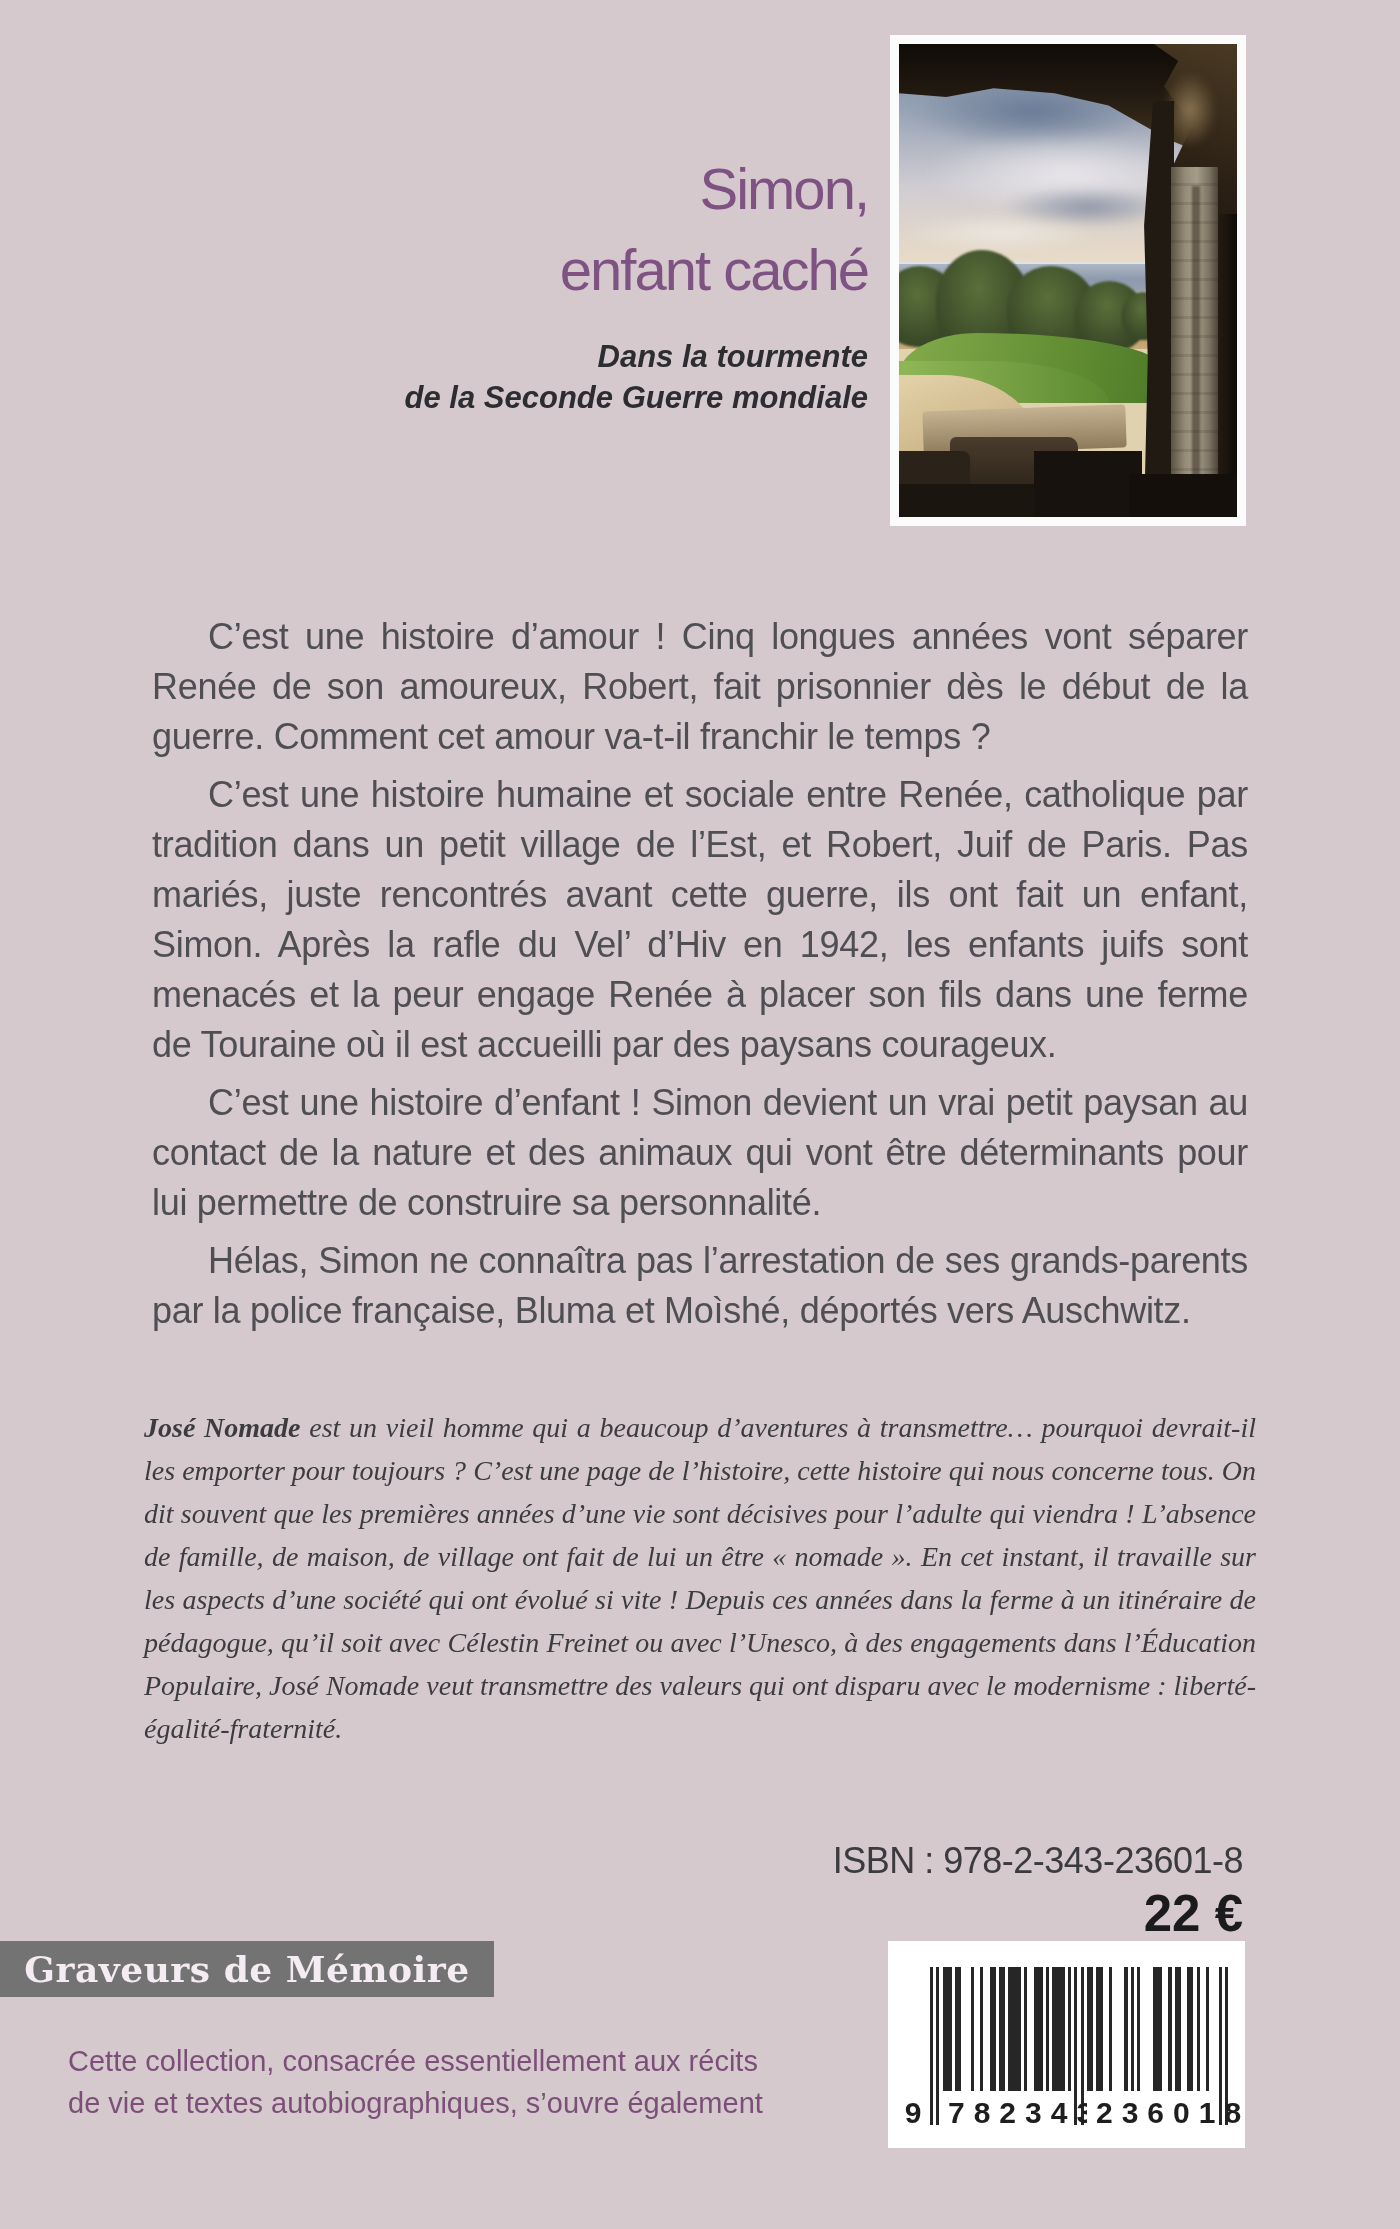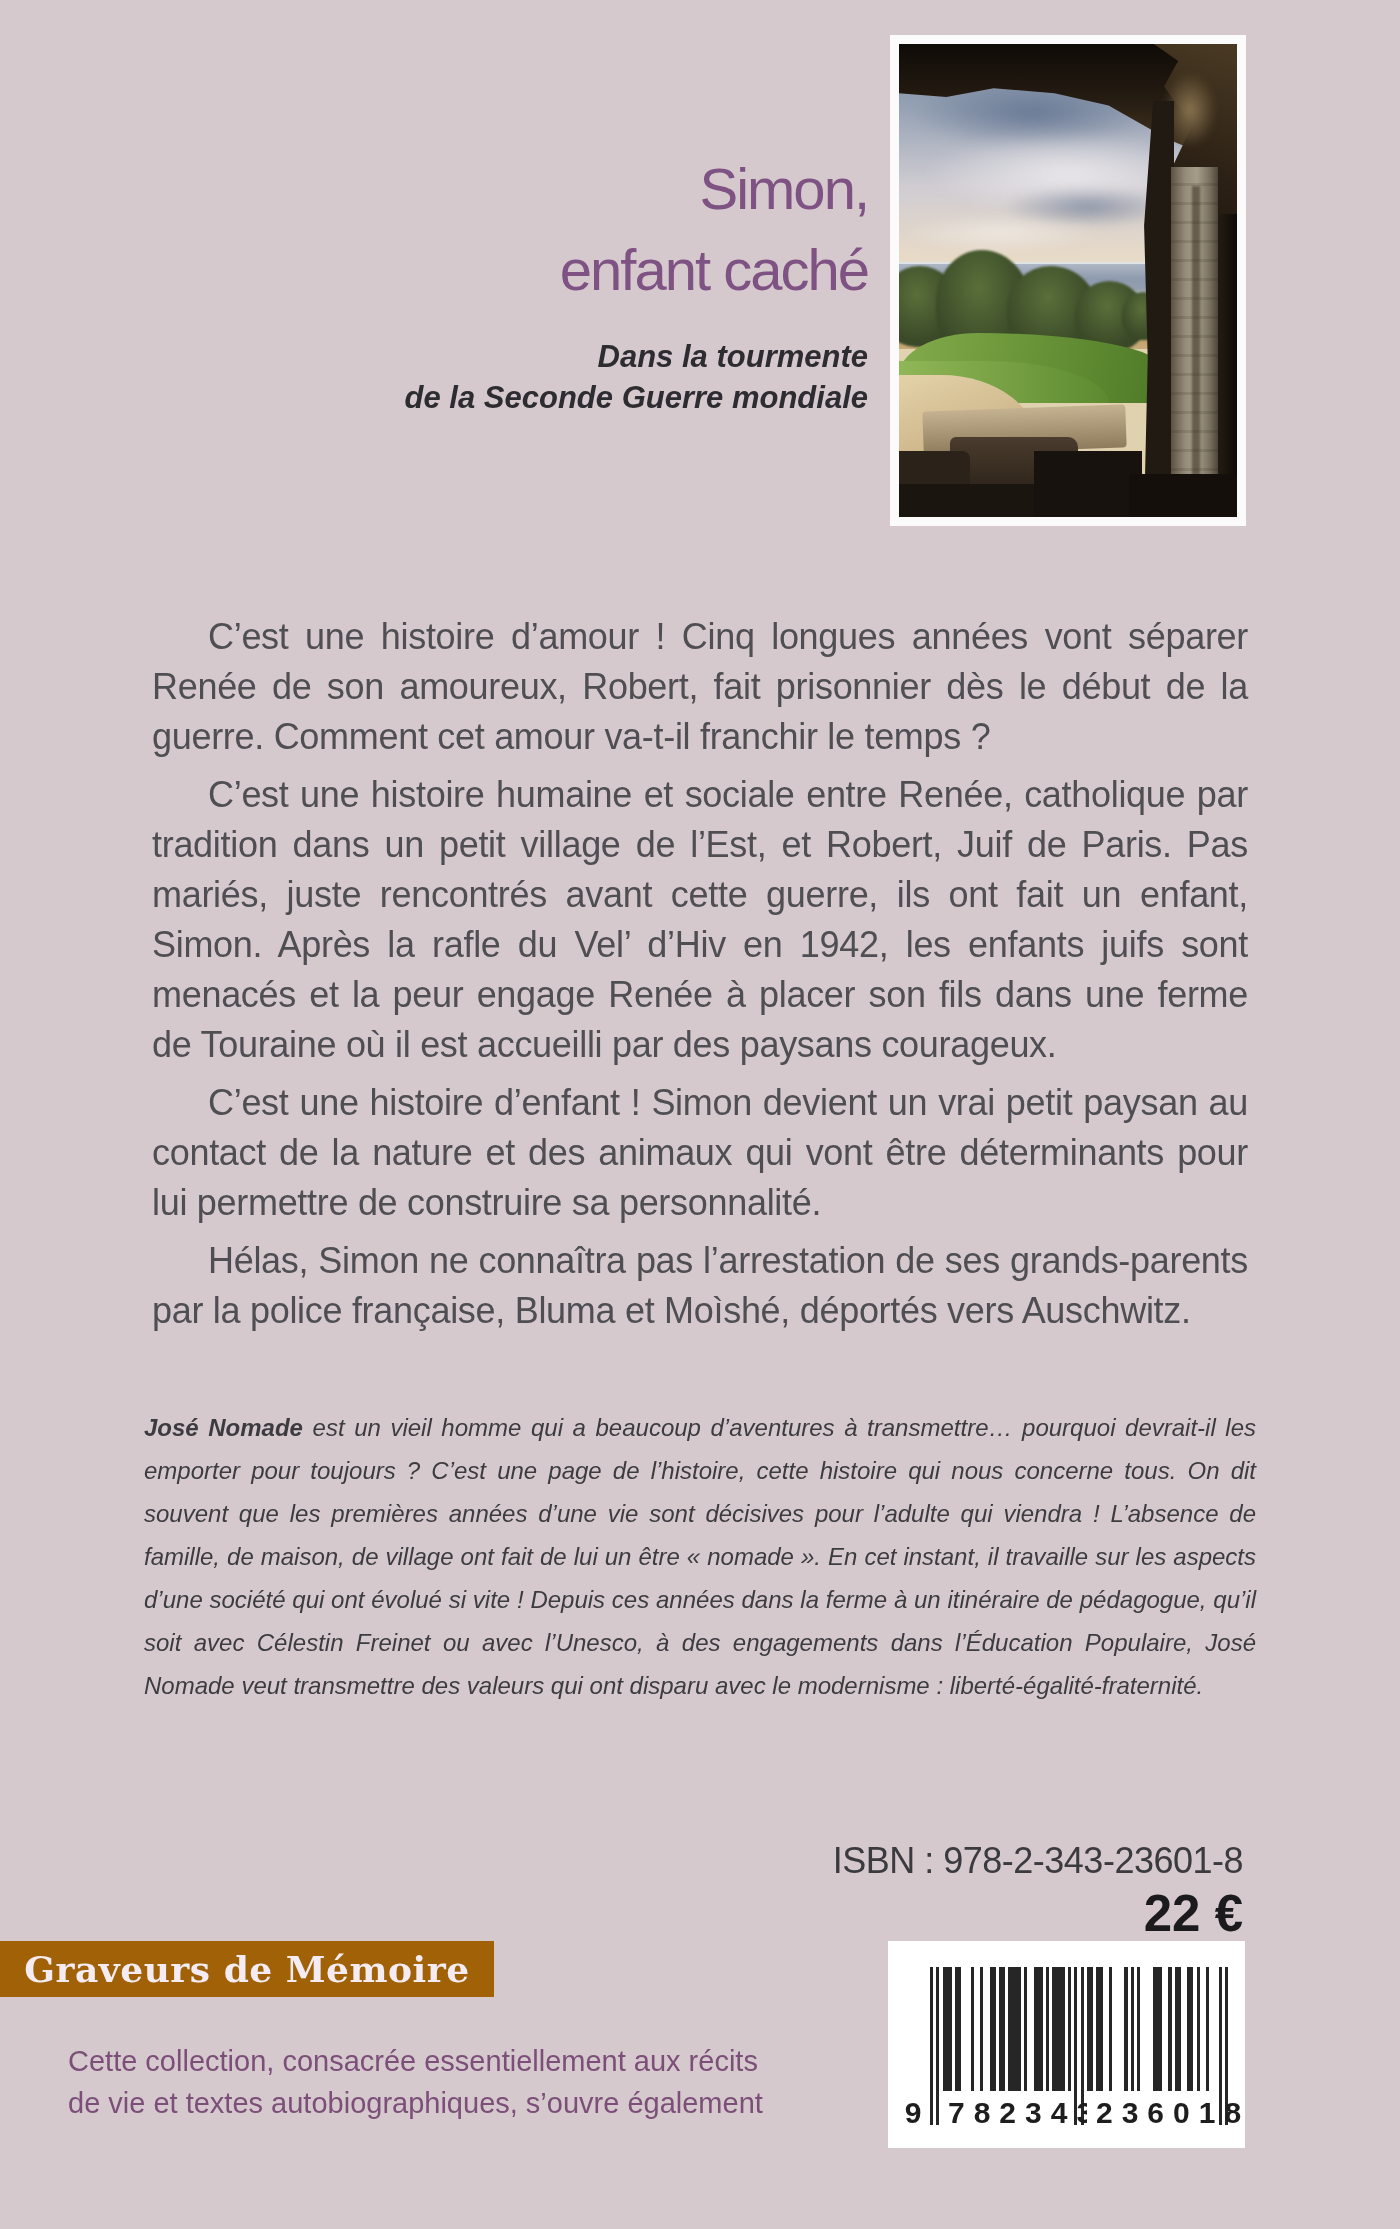"José Nomade est un vieil" .bio { font-family: none -> Liberation Serif, serif; font-size: 24px -> 28px }
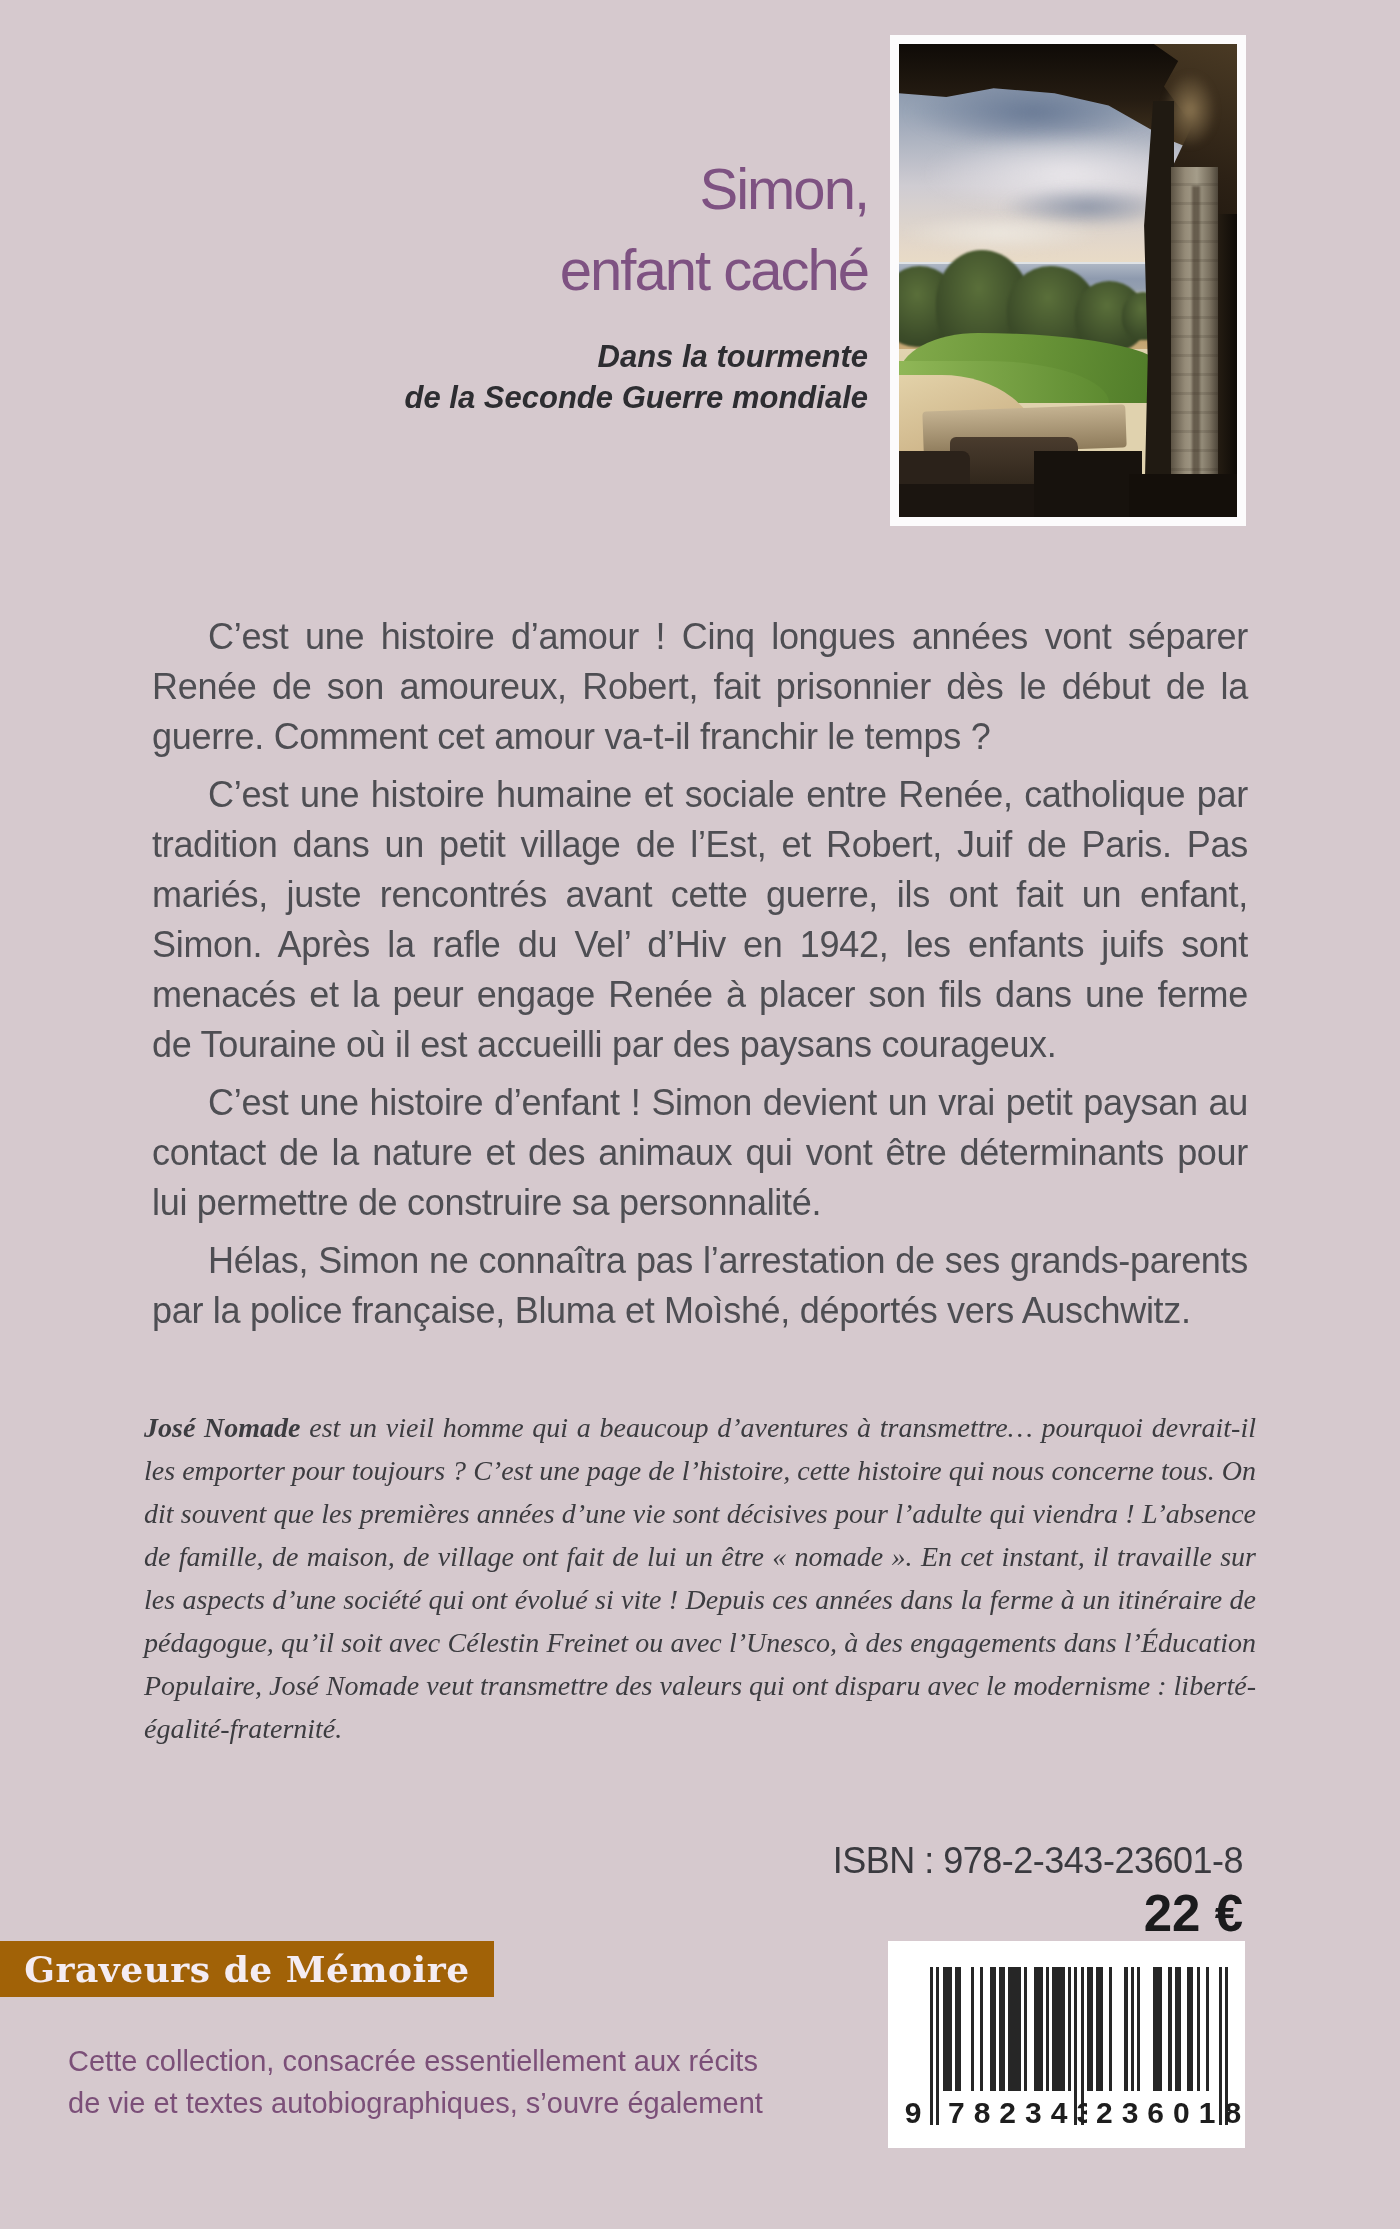"Graveurs de Mémoire" .banner { background: #a16207 -> #737373 }
